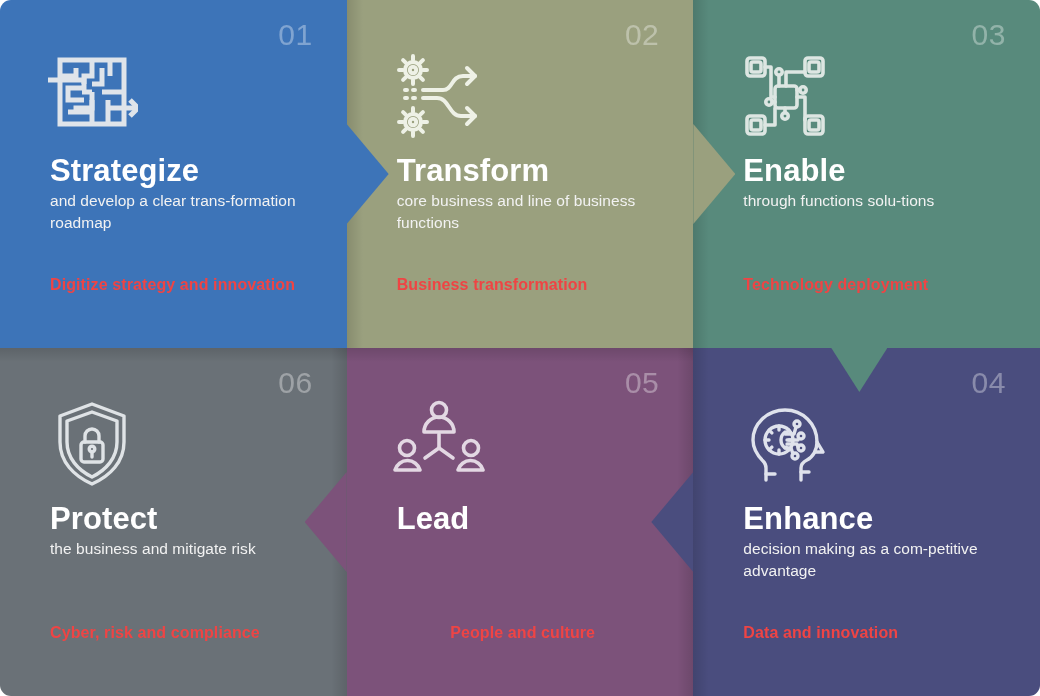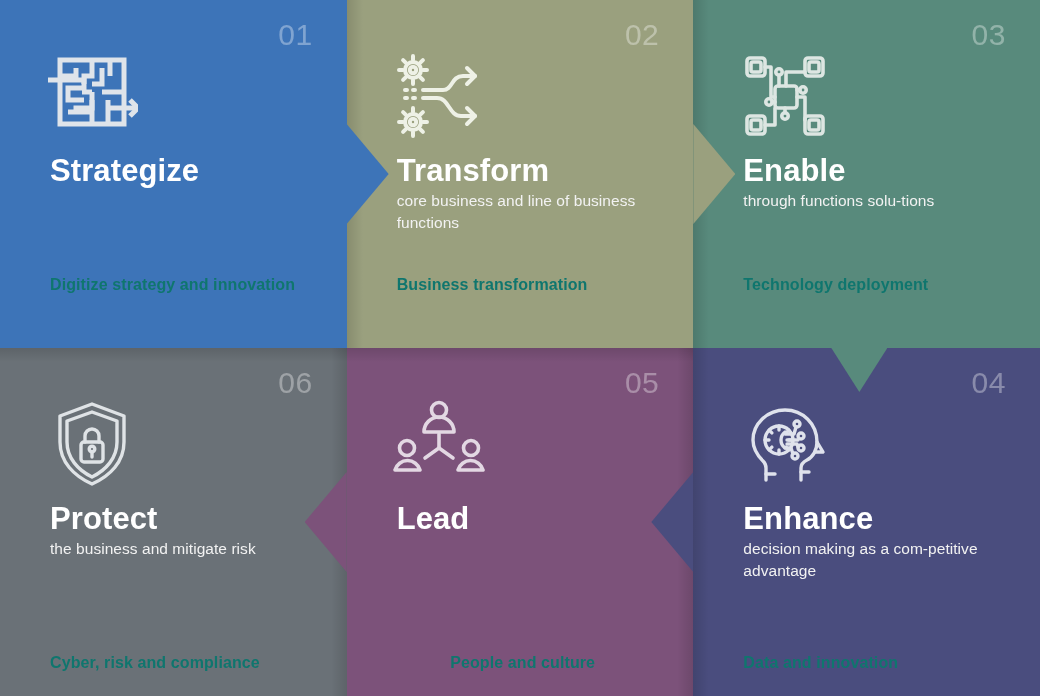"01" #board { border-radius: none -> 11px }
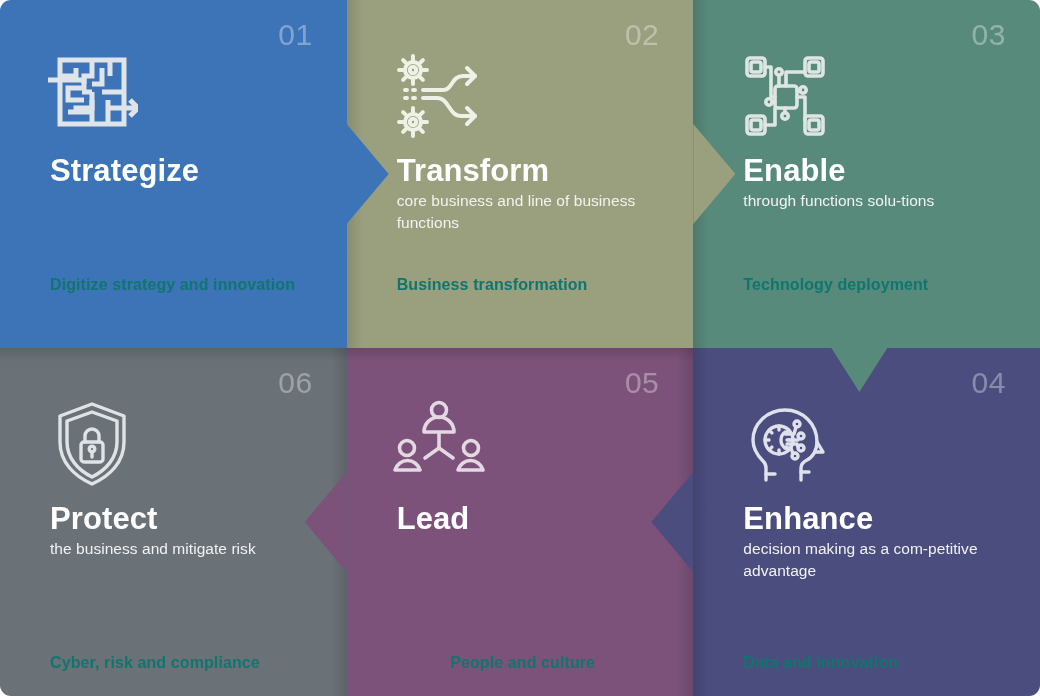"and develop a clear trans-formation" div.subtitle { html: none -> <div>and develop a clear trans-formation roadmap</div> }
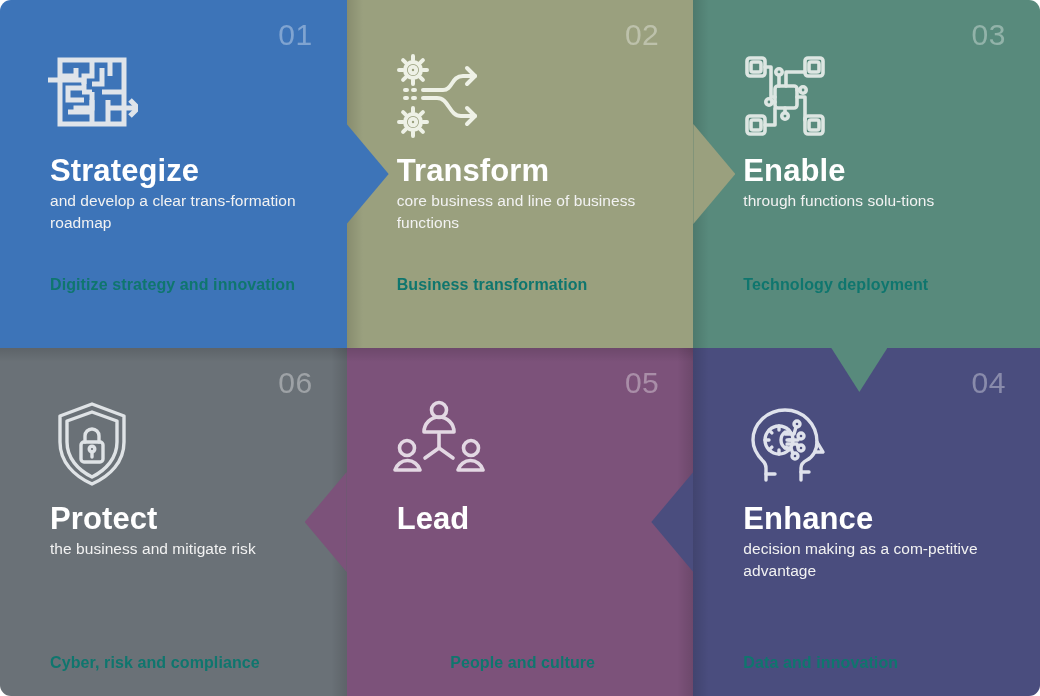"Digitize strategy and innovation" .tagline { color: #0f766e -> #ef4444 }
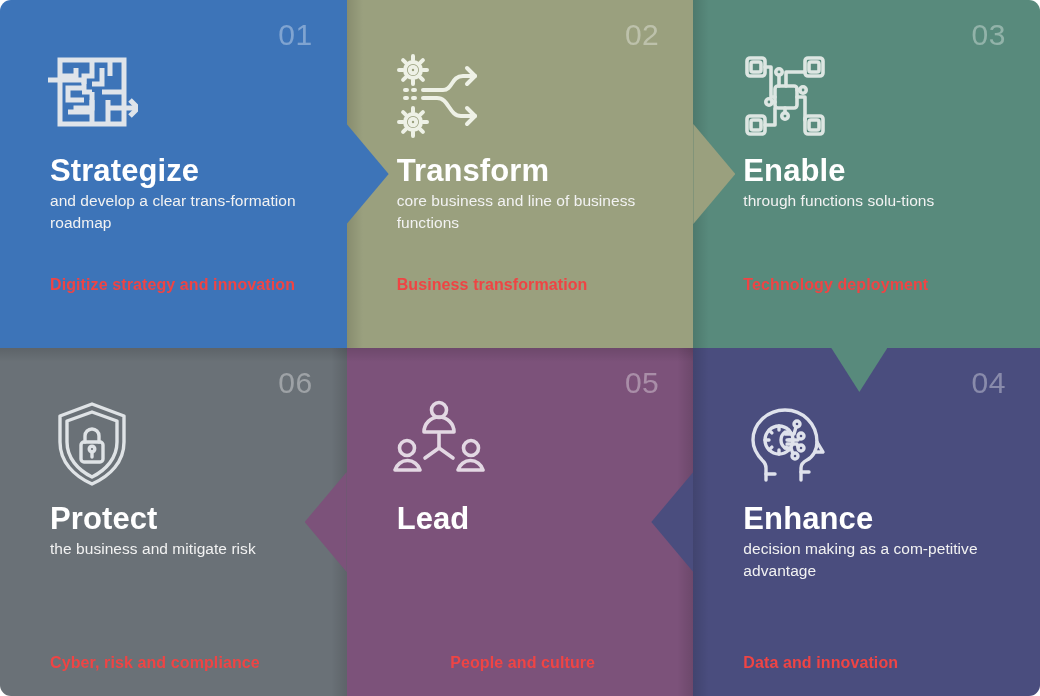"Cyber, risk and compliance" .row2 .tagline { margin-top: 30px -> none }
